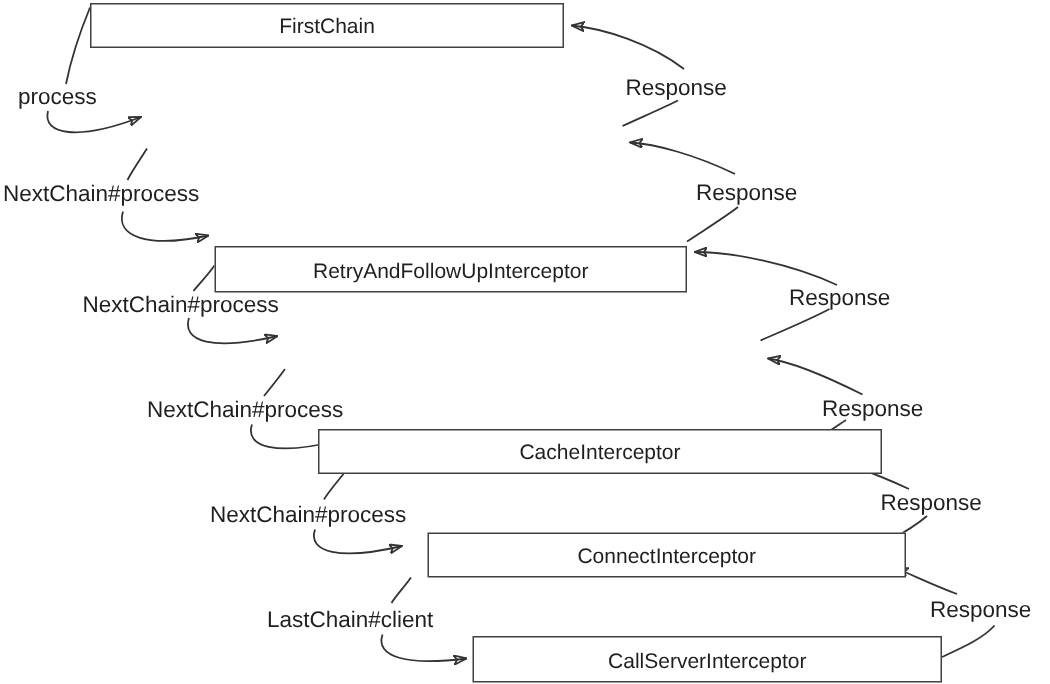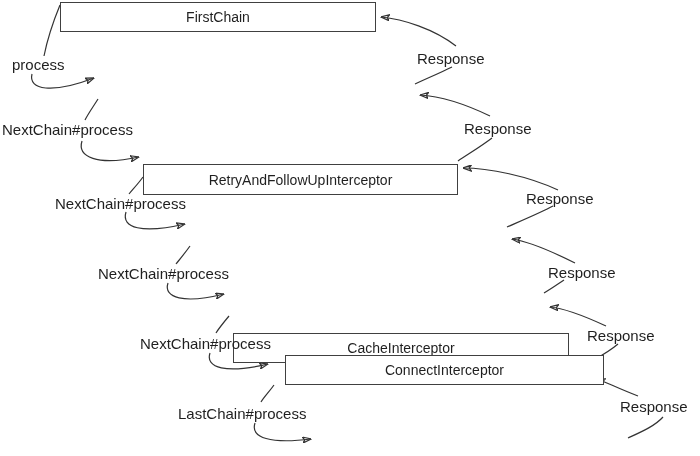"CacheInterceptor" div.chain-box { left: 233px -> 212px; margin-top: 47px -> none; width: 336px -> 376px }
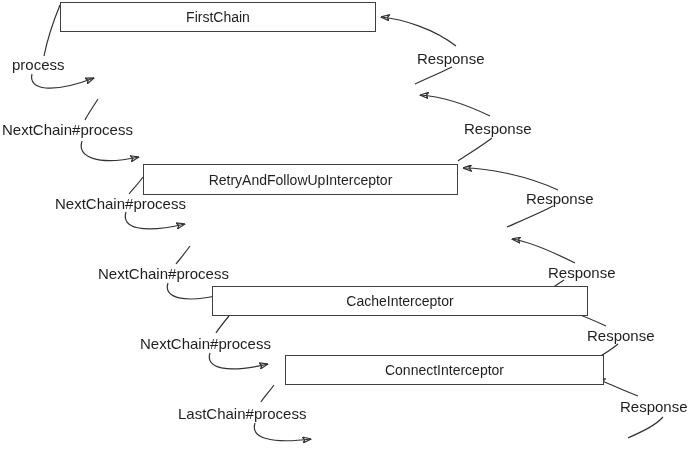"LastChain#process" span.edge-label { text: process -> client }
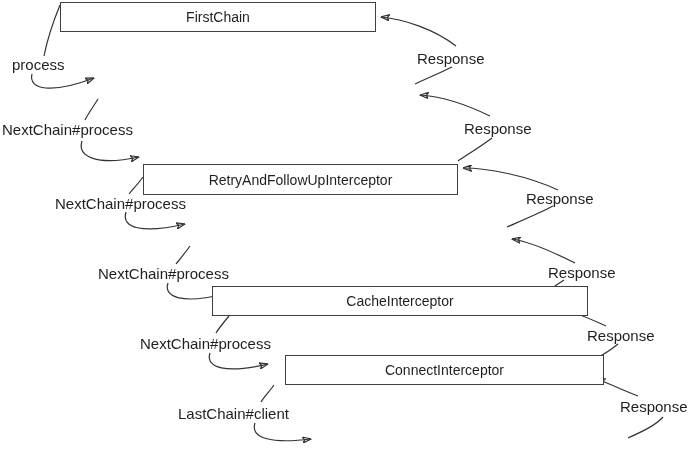"CallServerInterceptor" div.chain-box { html: none -> <div>CallServerInterceptor</div> }
